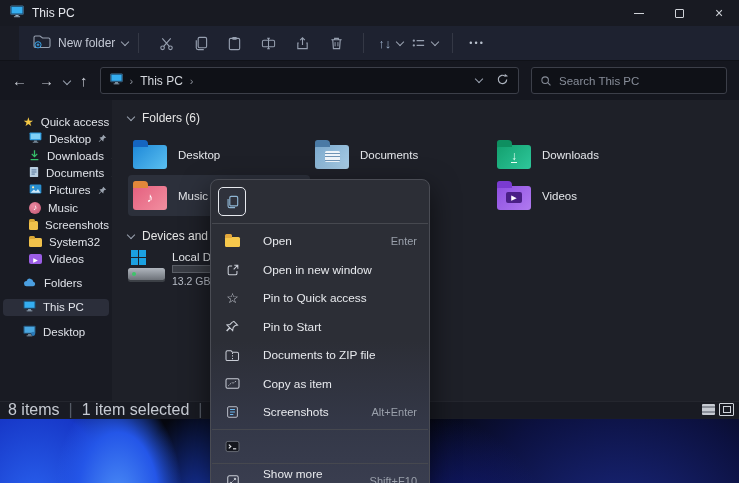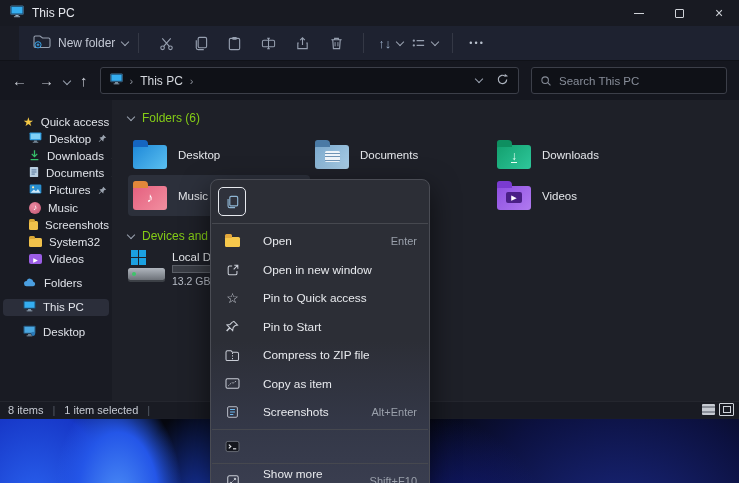"Folders (6)" .sect-head { color: #84cc16 -> #e5e5e5 }
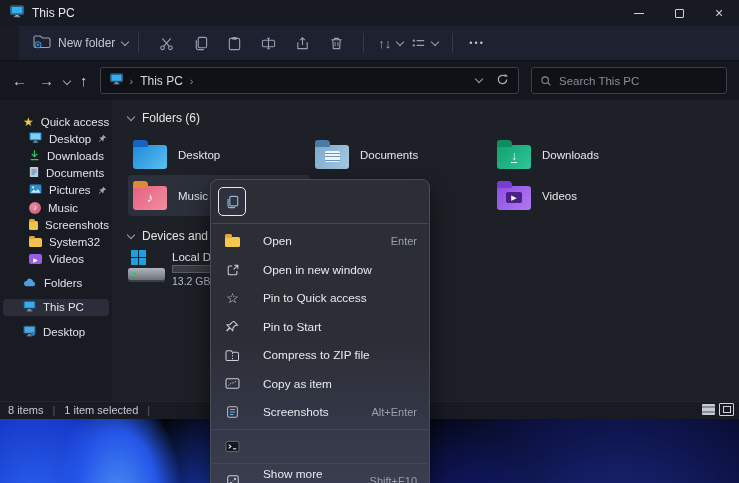"Compress to ZIP file" span { text: Compress -> Documents }
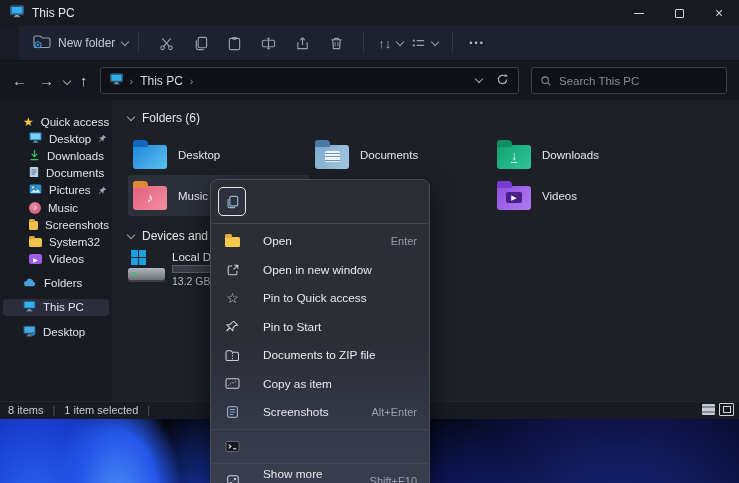"8 items" .statusbar { font-size: 11px -> 16px }
